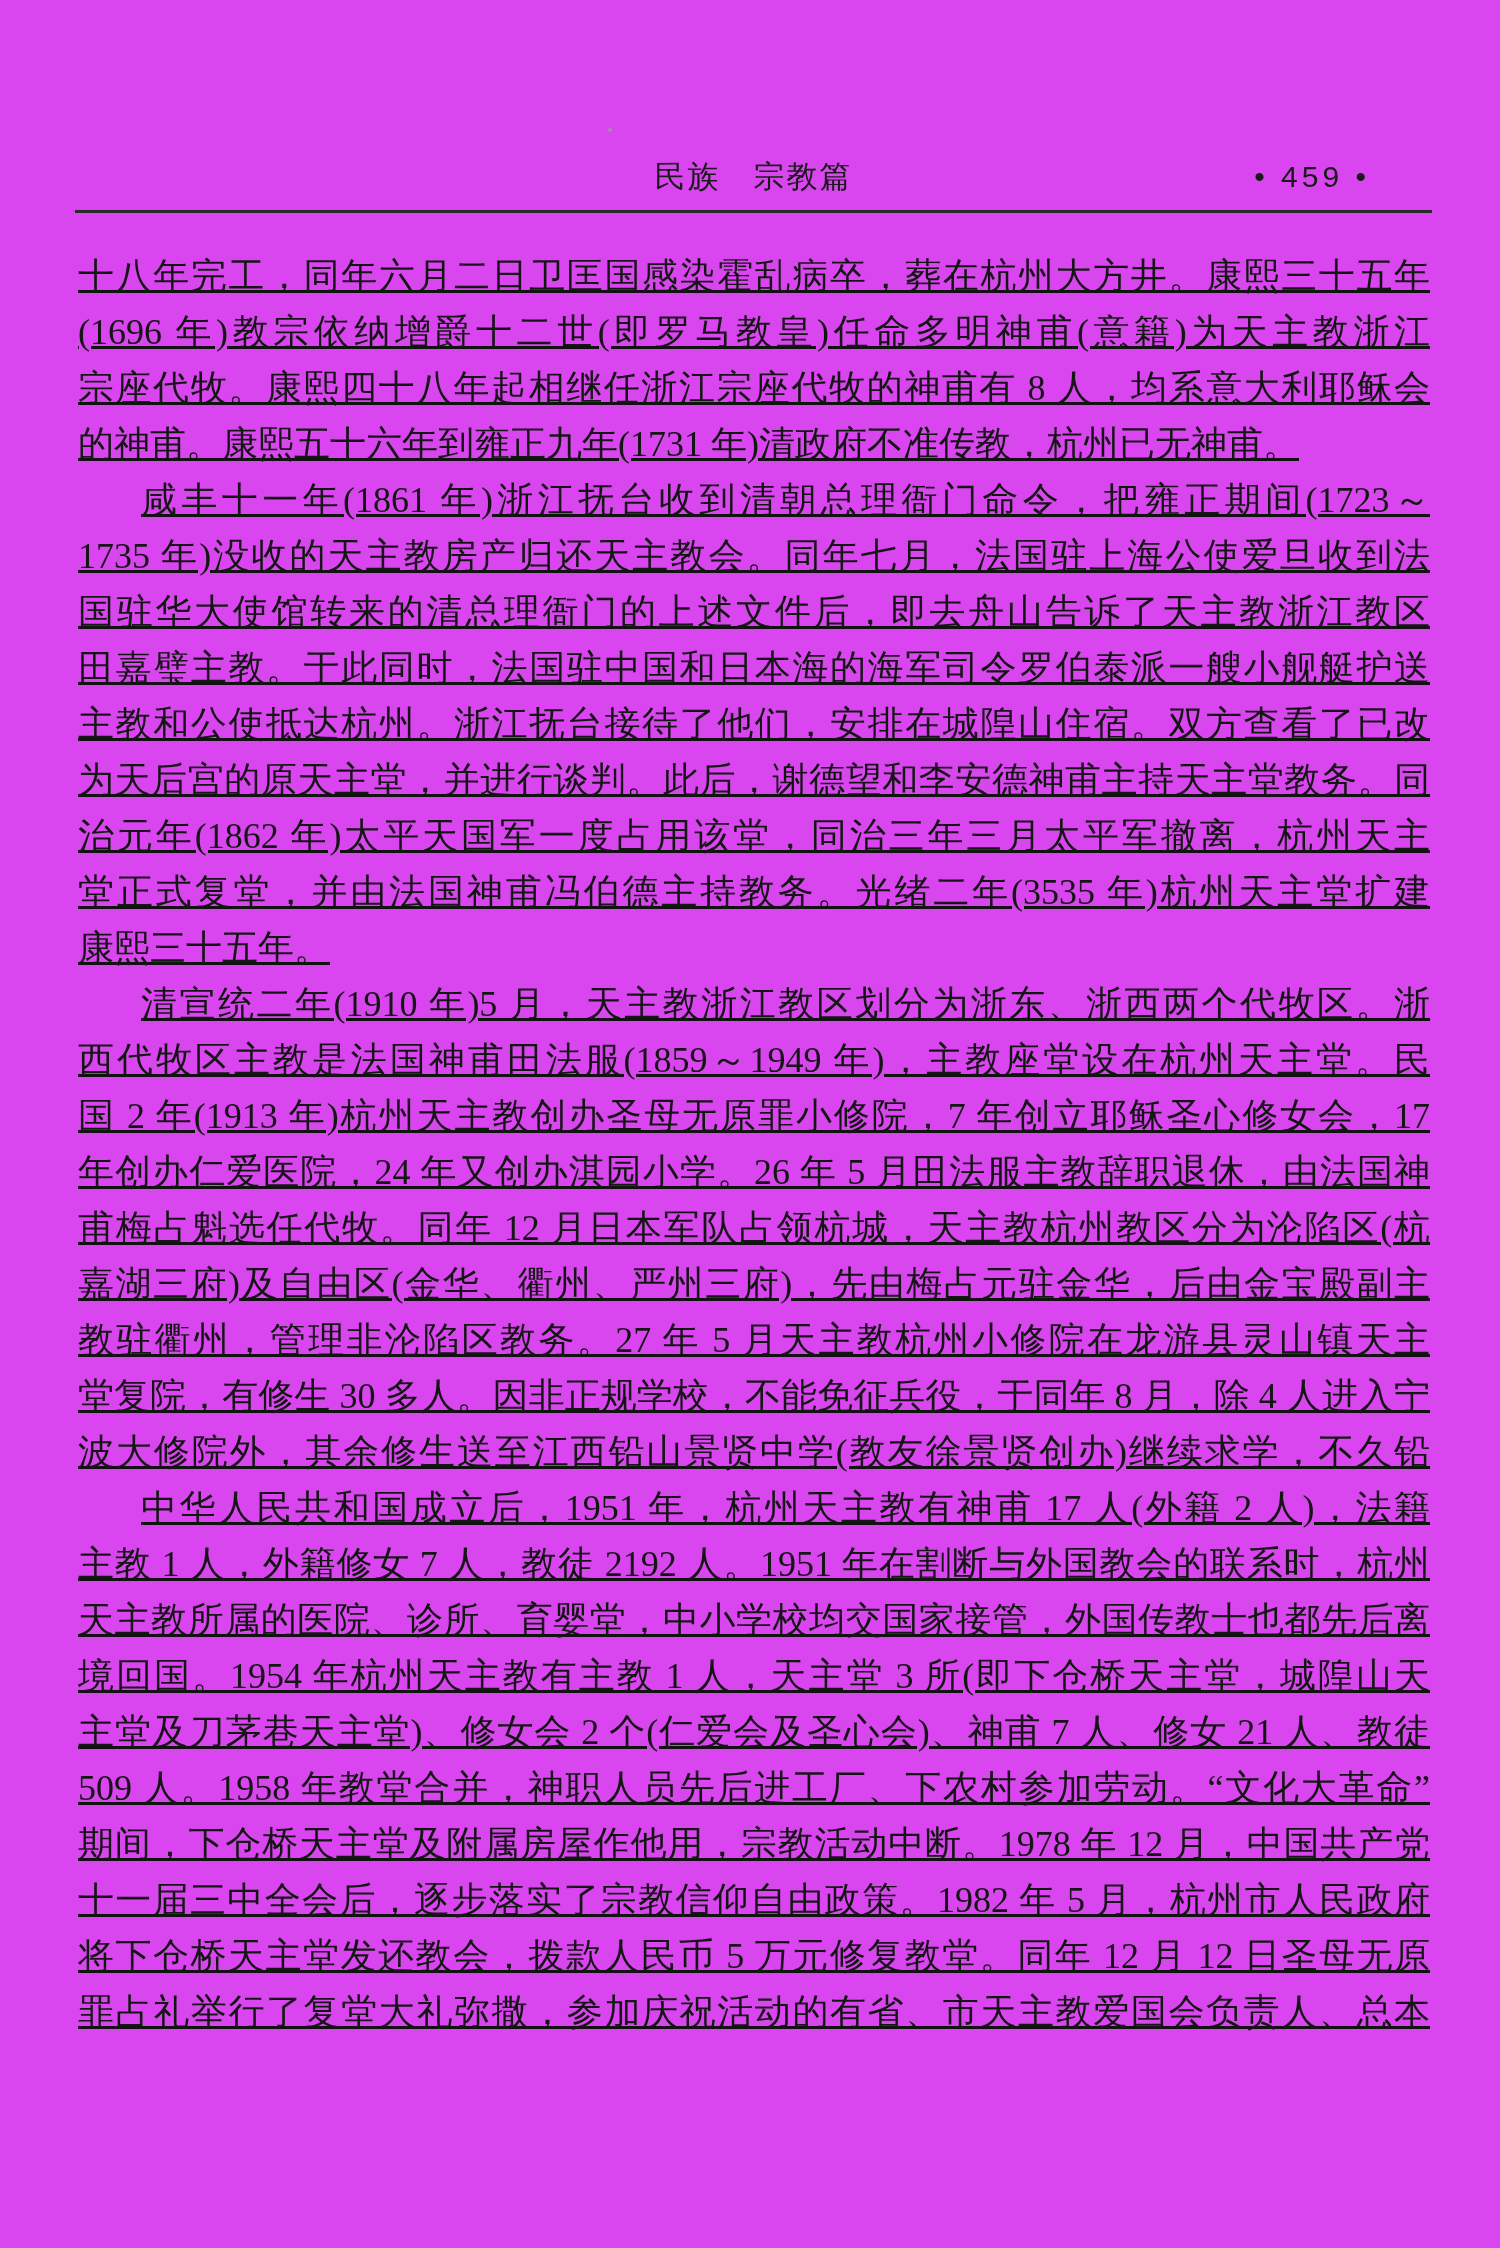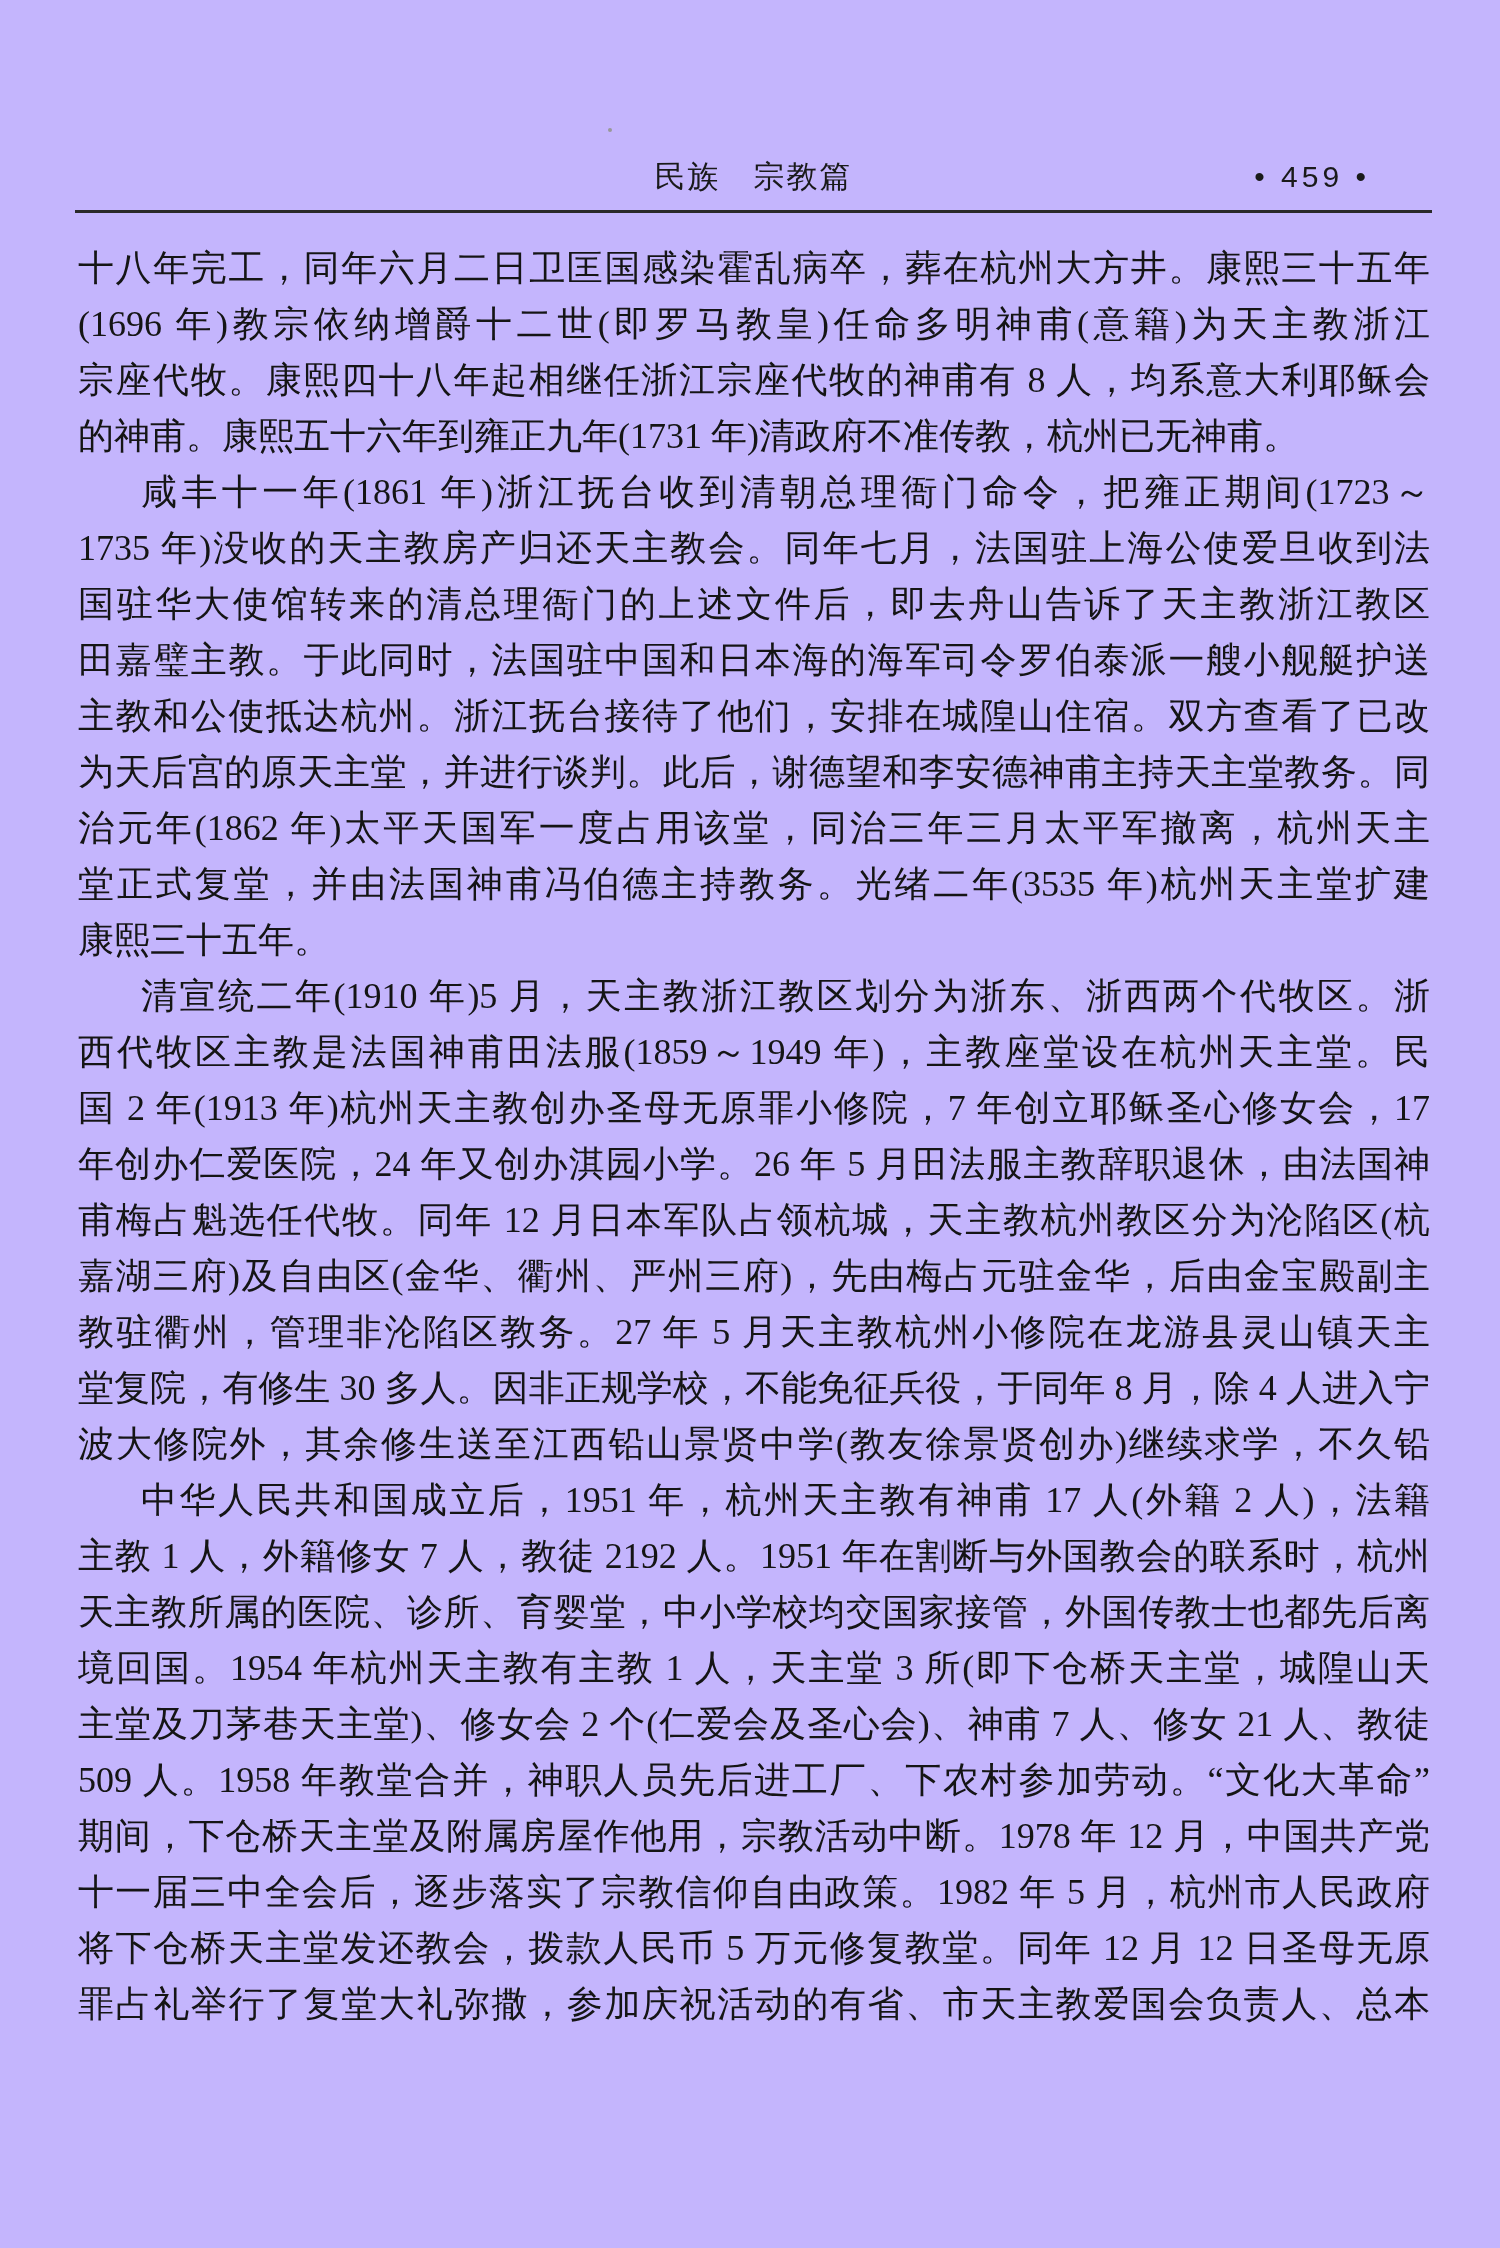"民族 宗教篇" .page { background: #c4b5fd -> #d946ef }
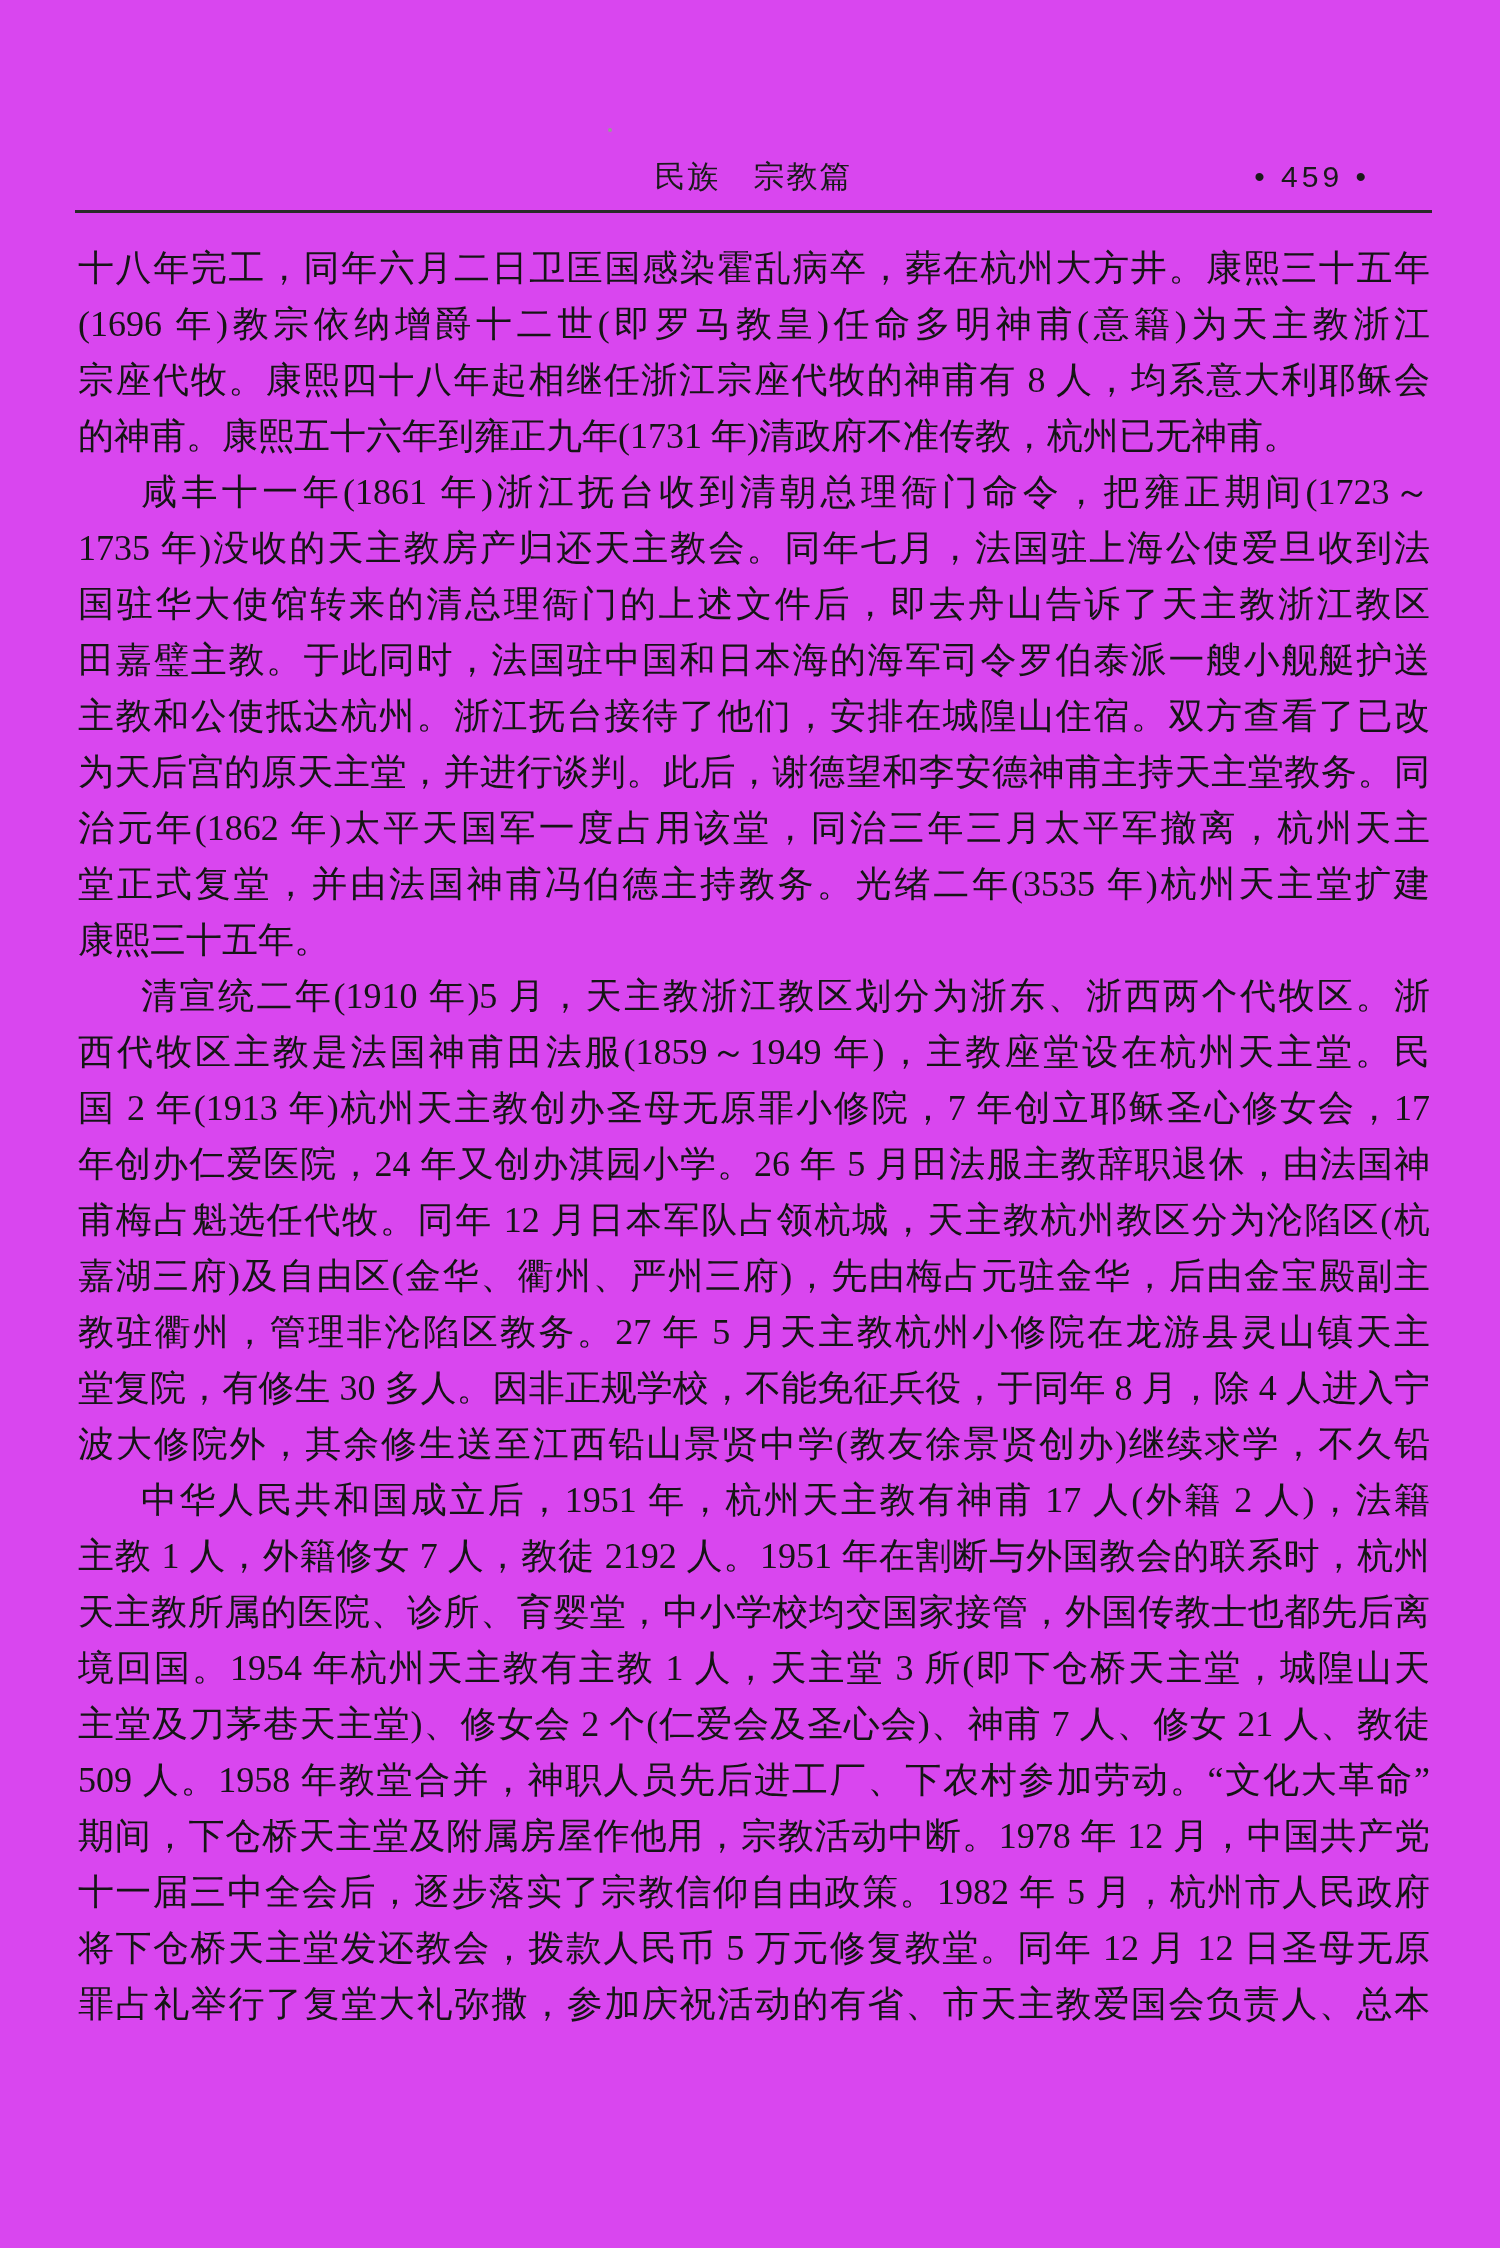"十八年完工，同年六月二日卫匡国感染霍乱病卒，葬在杭州大方井。康熙三十五年" .body-text { text-decoration: none -> underline; top: 240px -> 248px }
